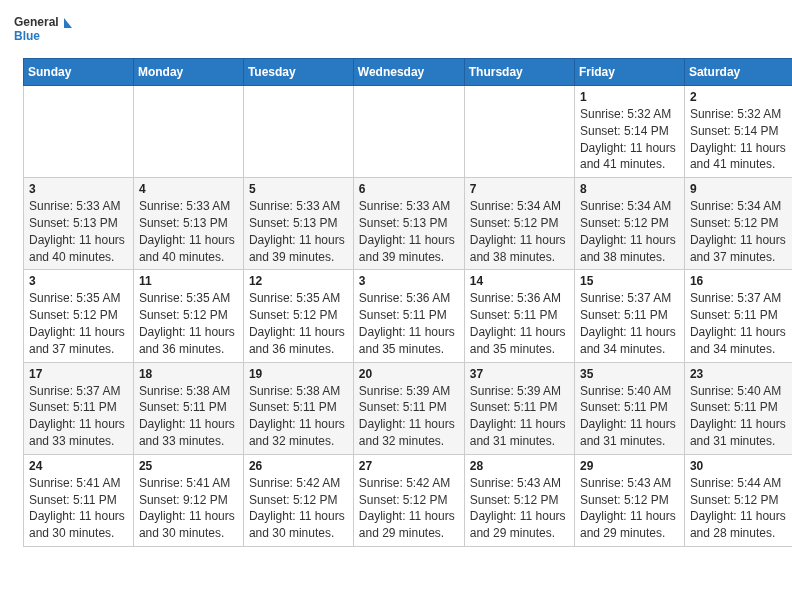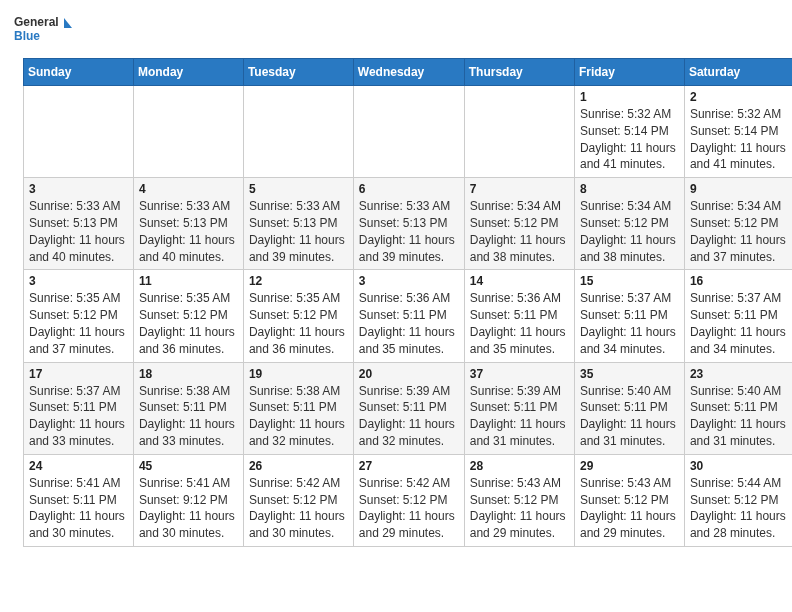"45" span.day-num { text: 45 -> 25 }
